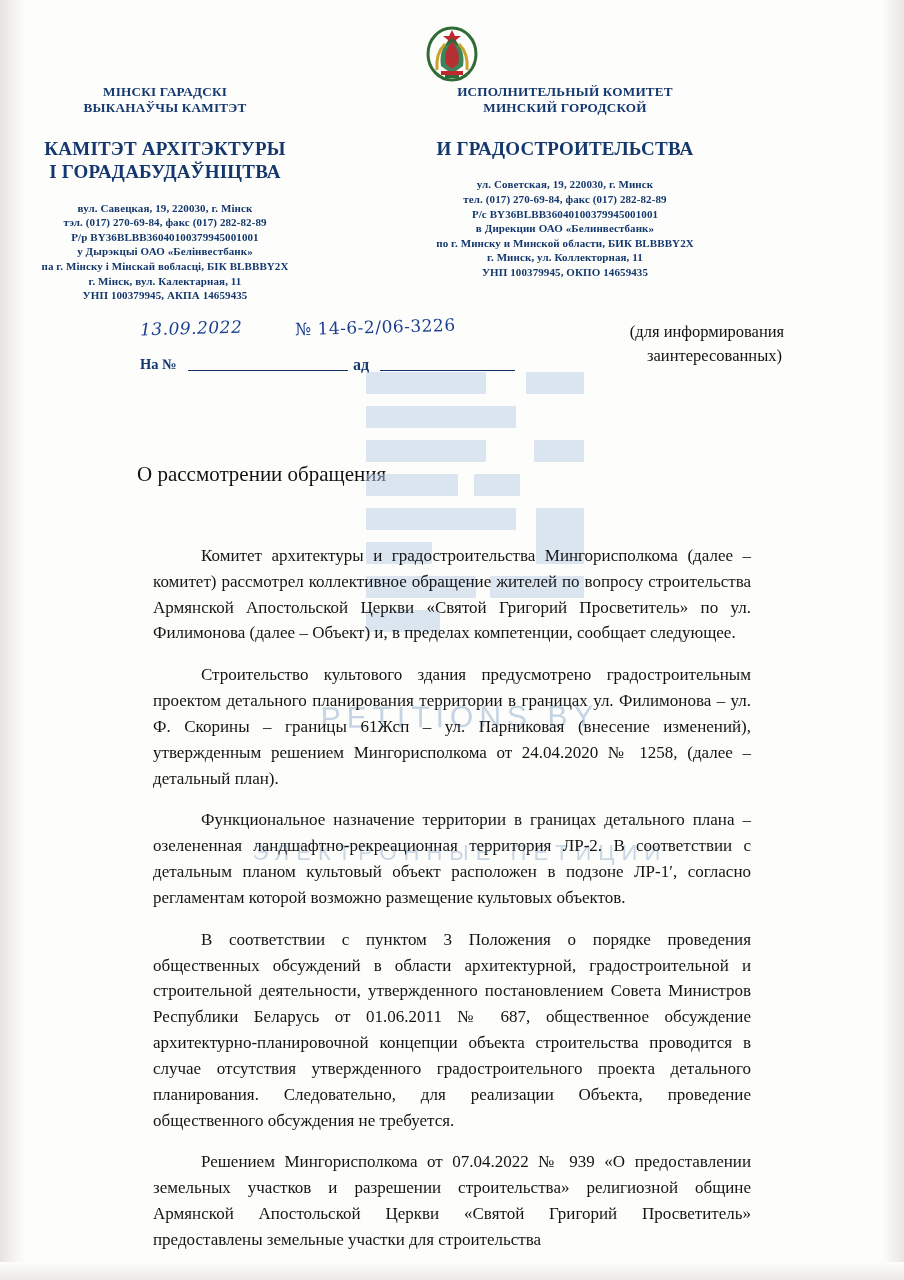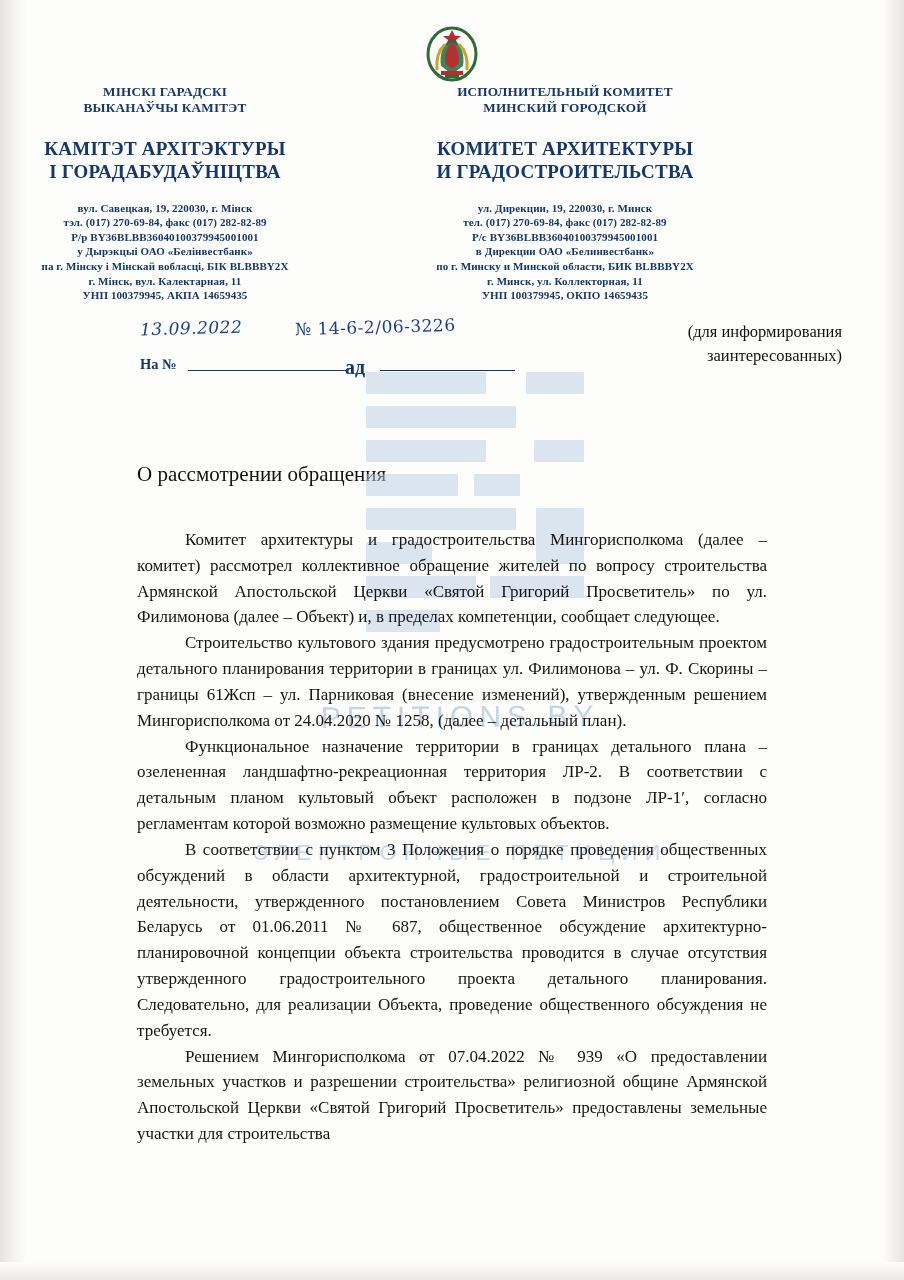"КОМИТЕТ АРХИТЕКТУРЫ" div { html: <div>КОМИТЕТ АРХИТЕКТУРЫ</div> -> none }
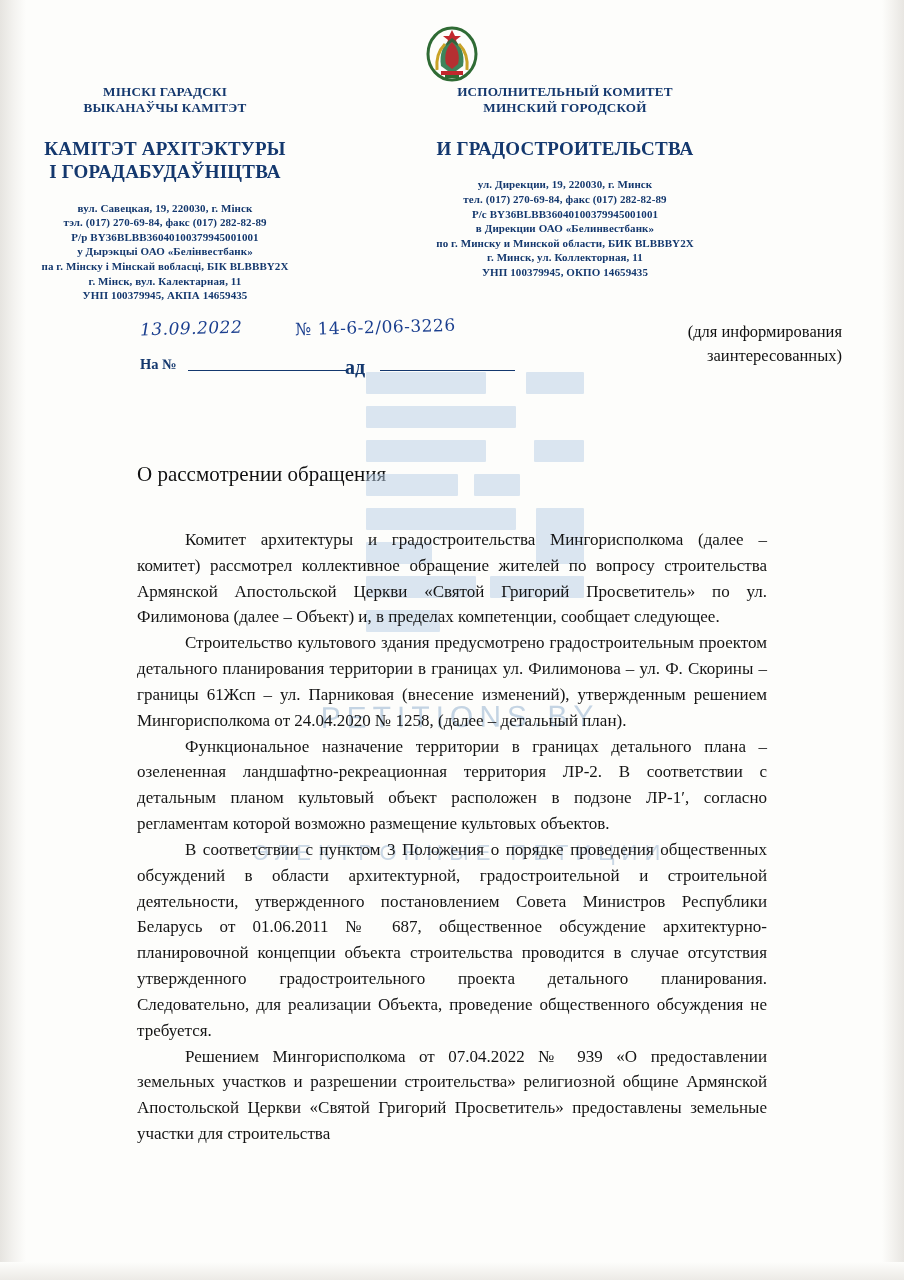"ул. Дирекции, 19, 220030, г." div { text: Дирекции -> Советская }
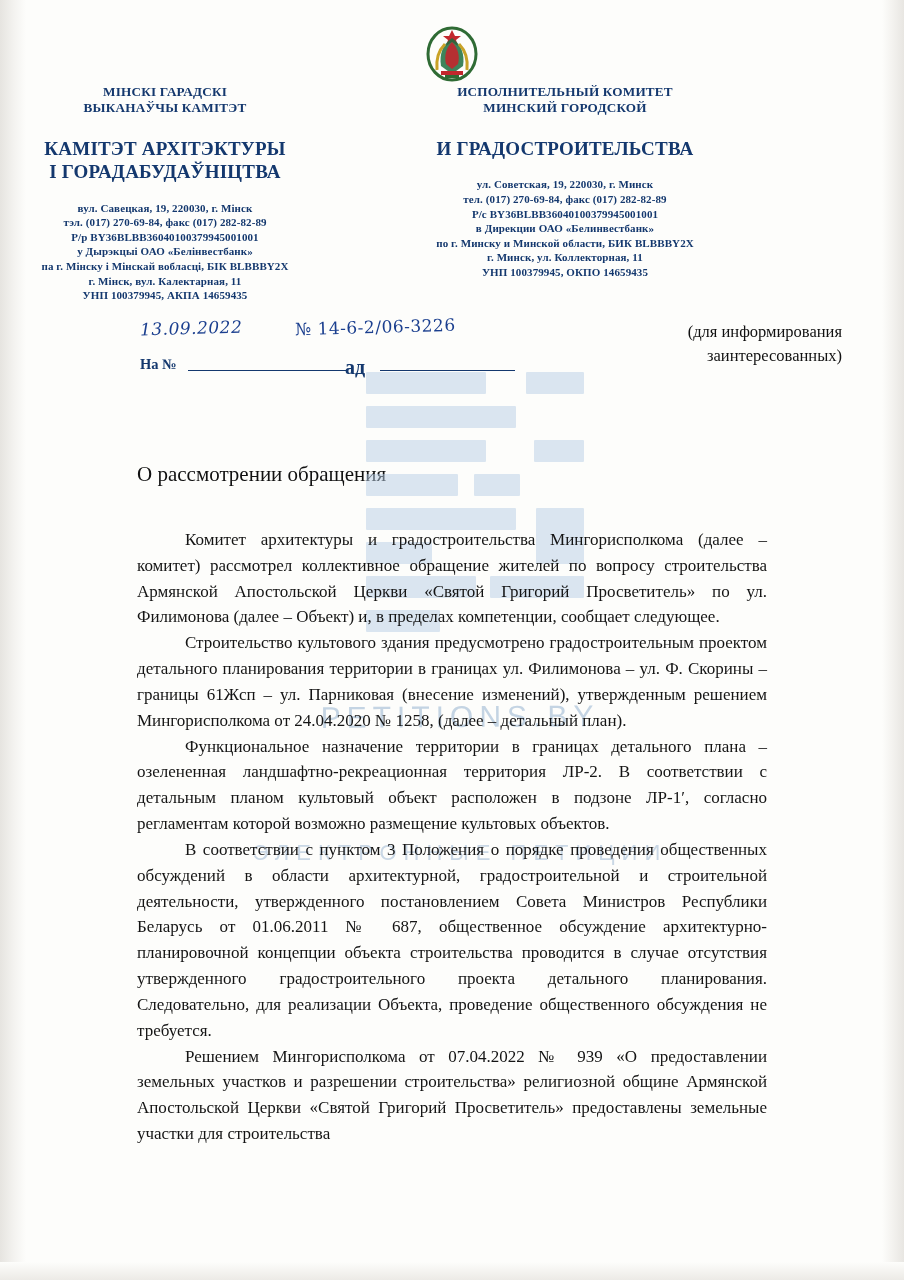"(для информирования" .addressee { text-align: right -> center }
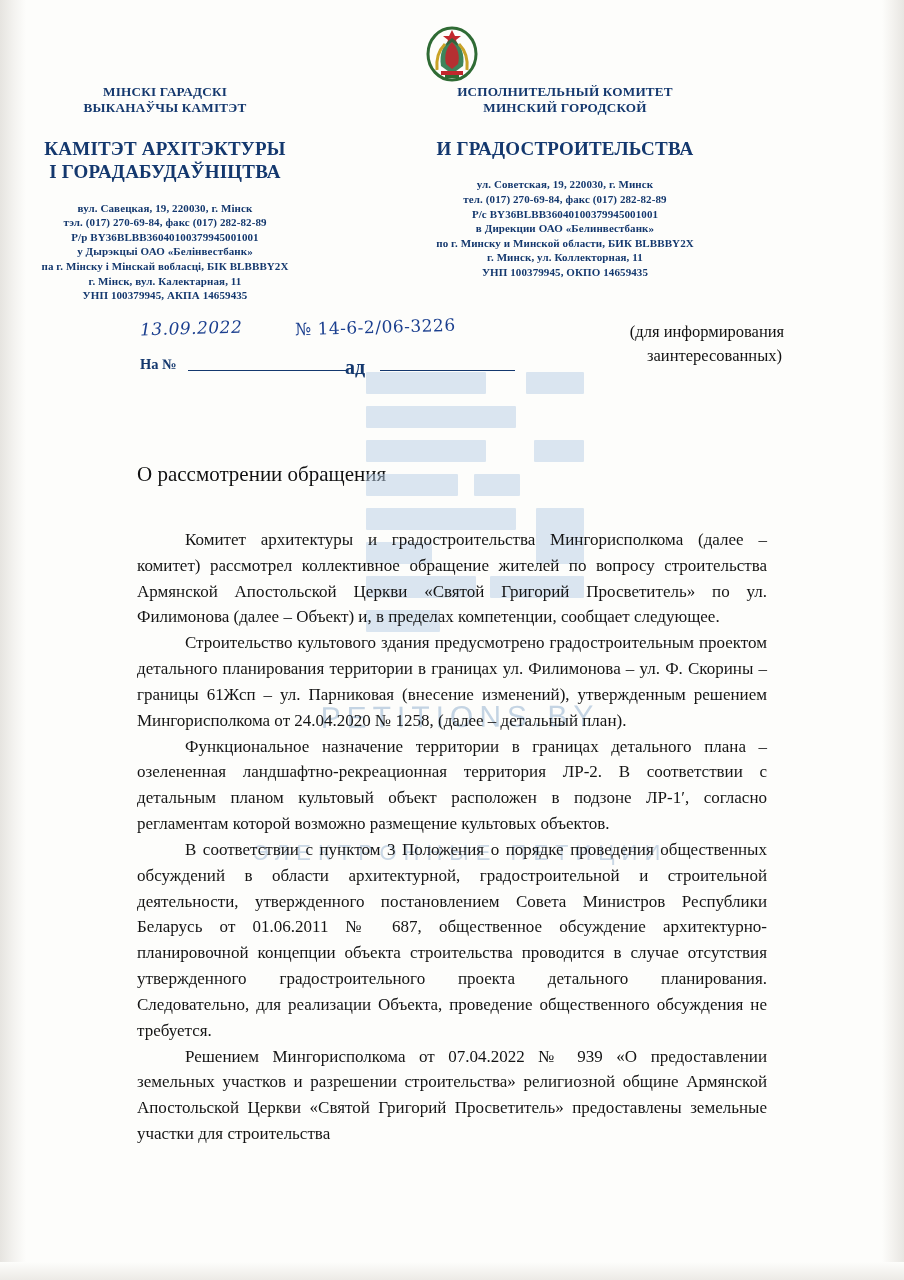"ад" .ad-label { font-size: 20px -> 16px; left: 205px -> 213px }
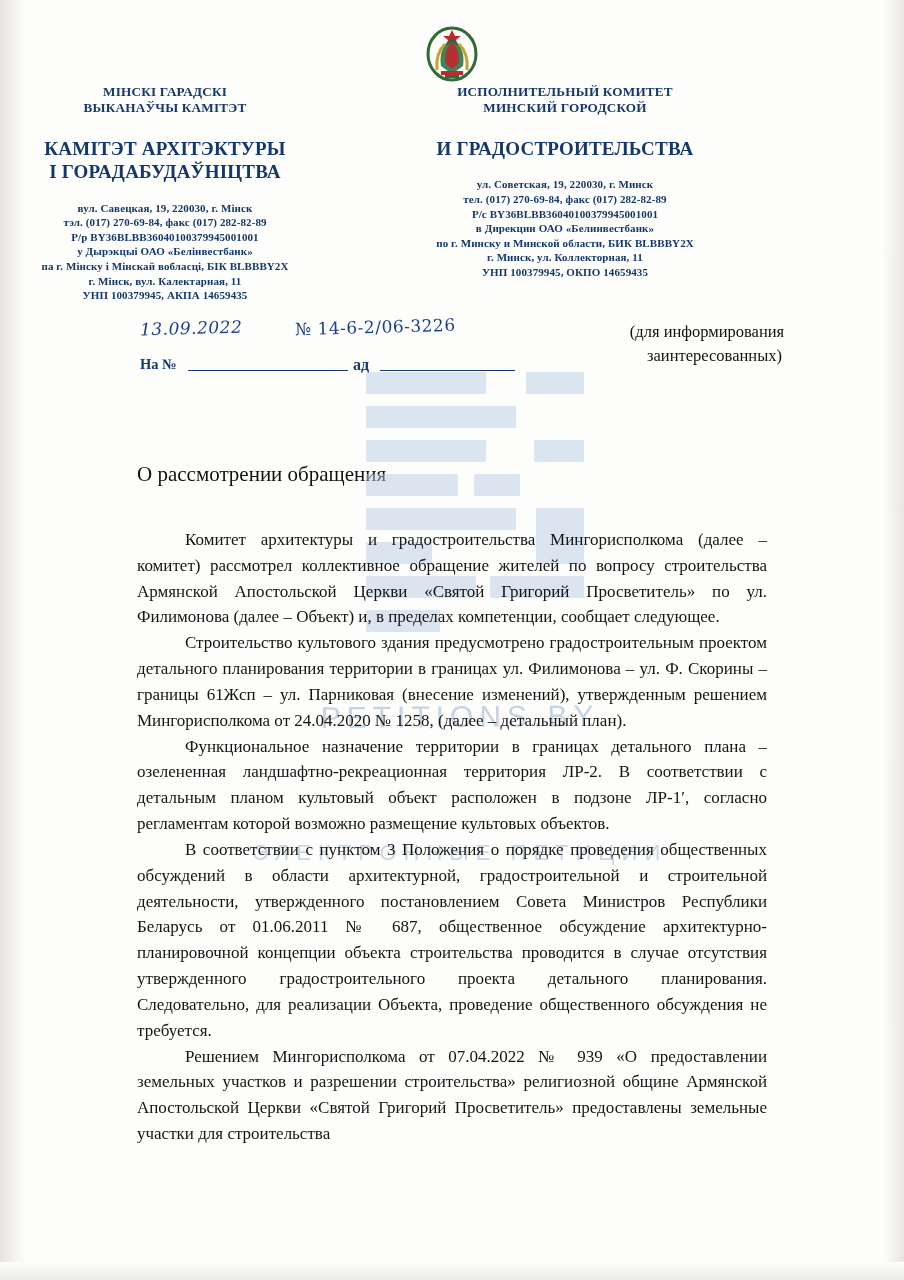"Комитет архитектуры и градостроительства" .body-text p { margin: 0 -> 16px }
